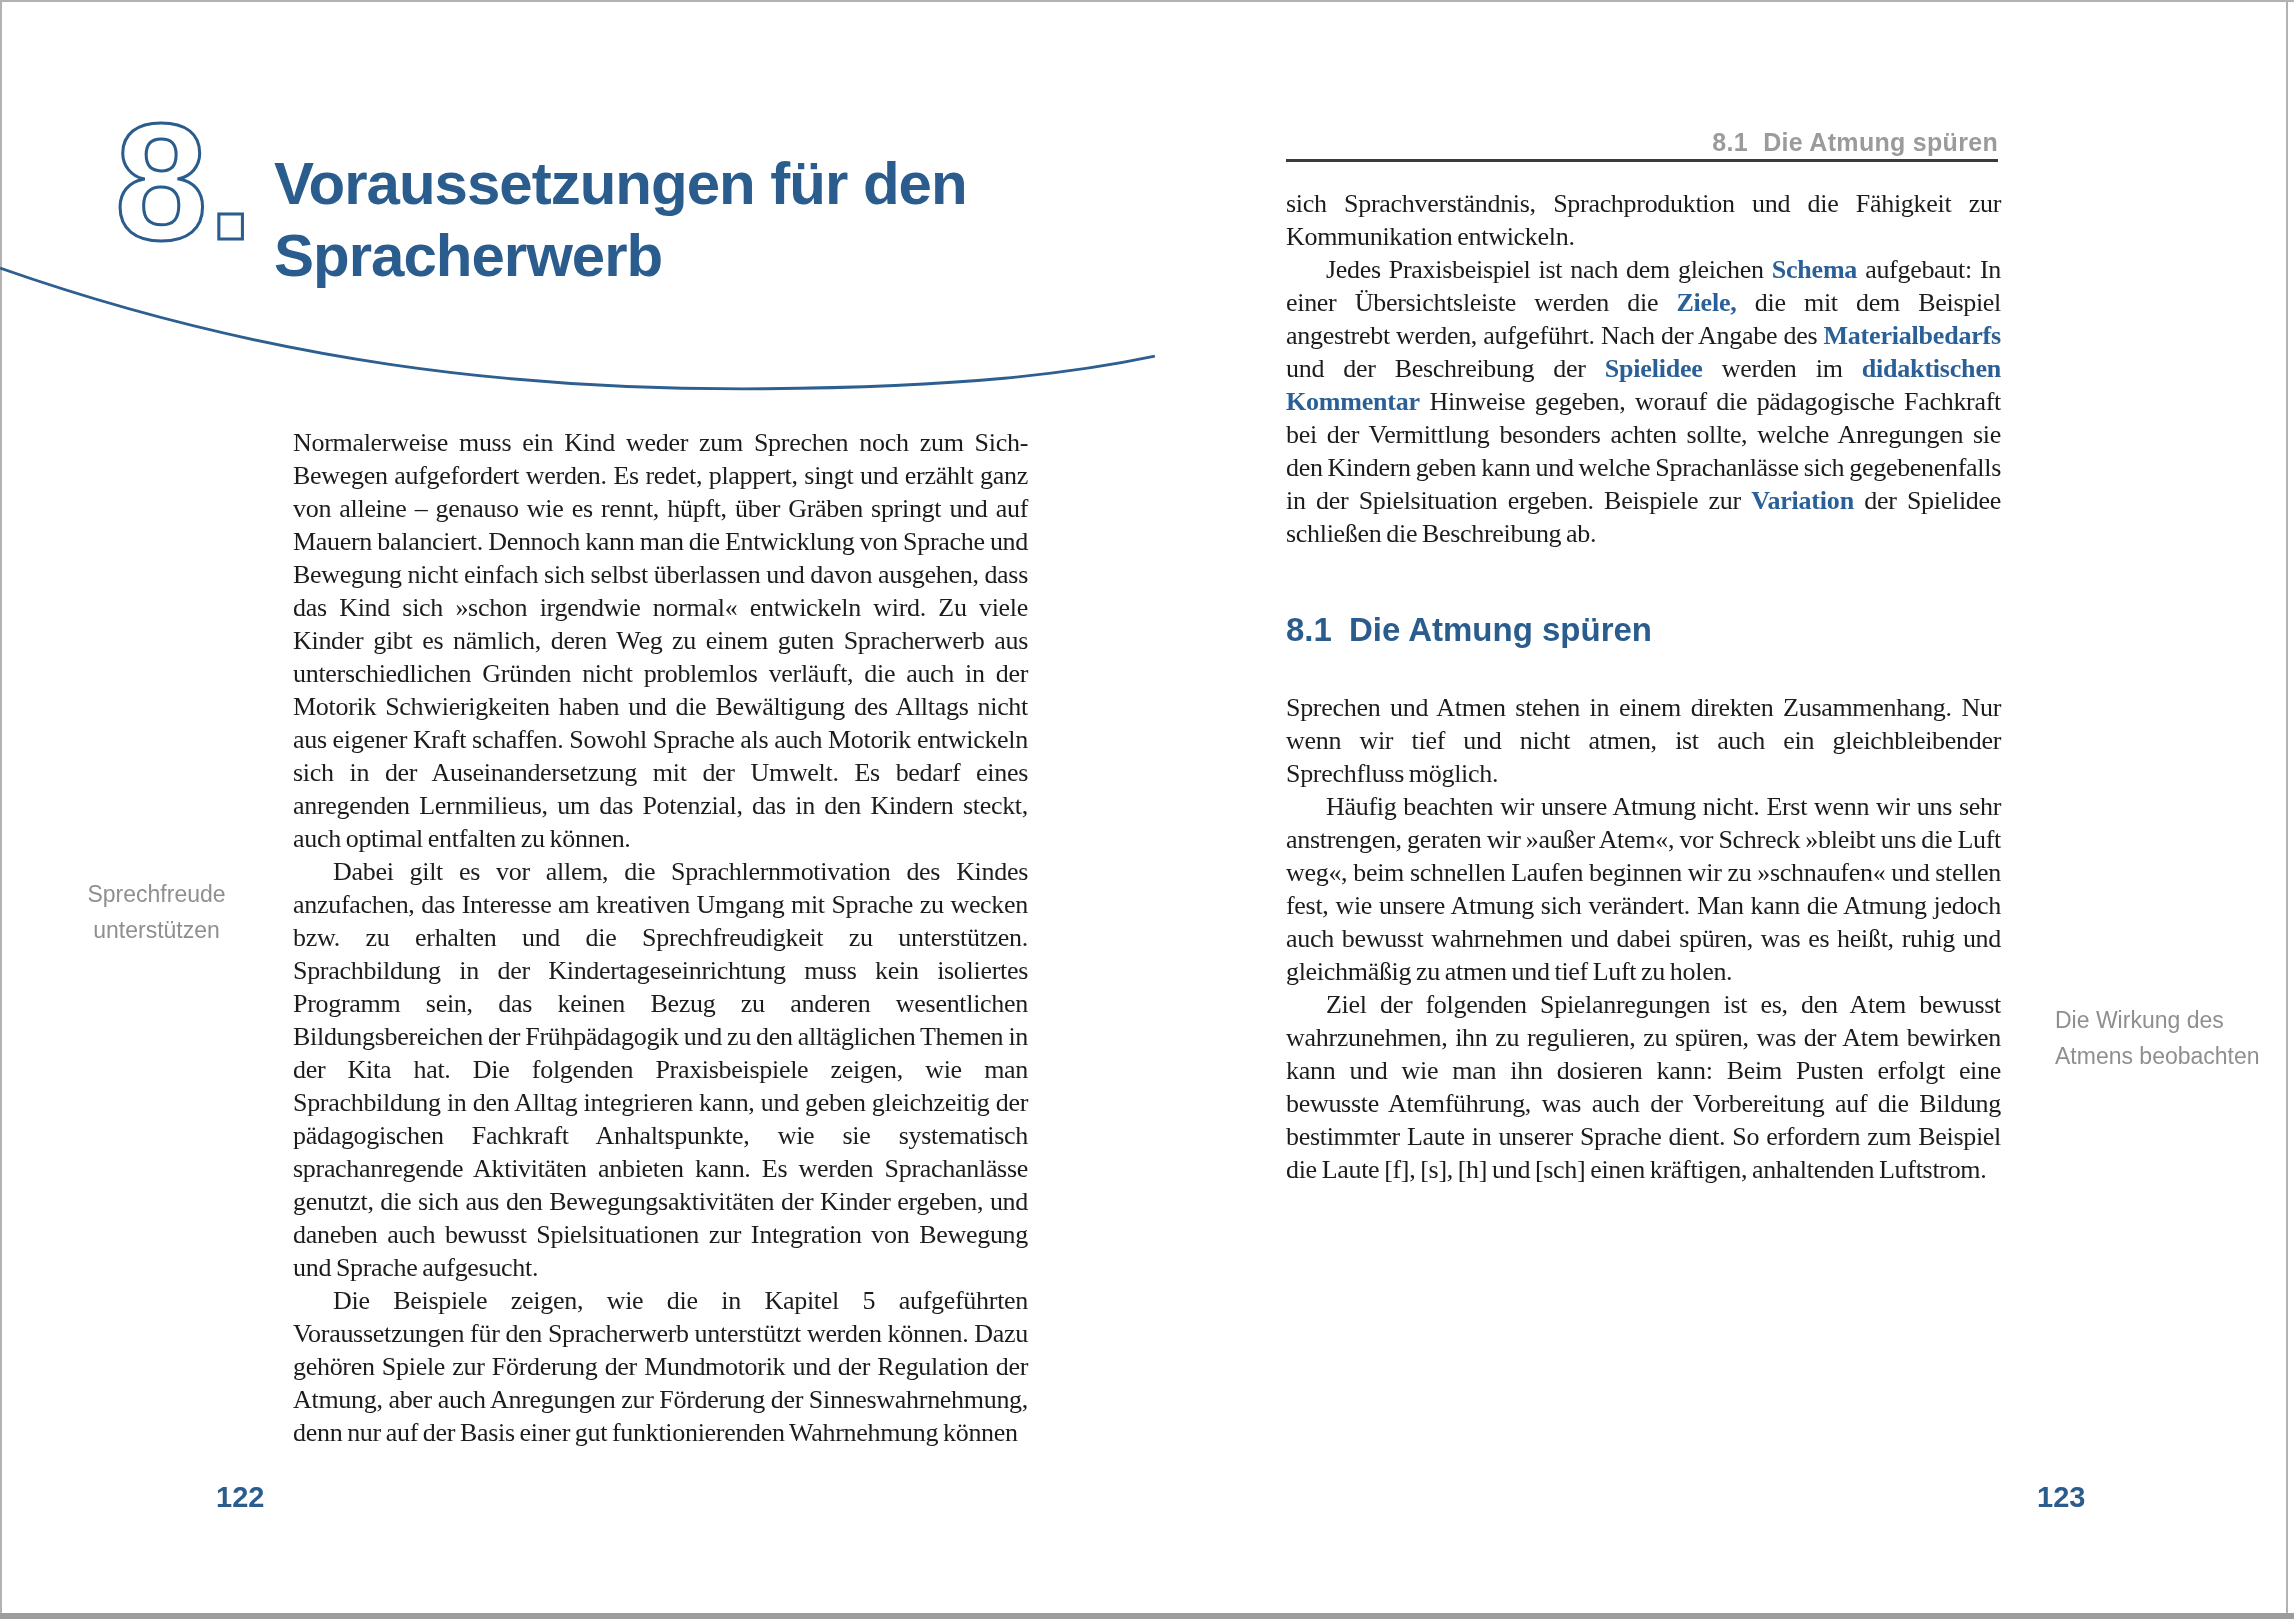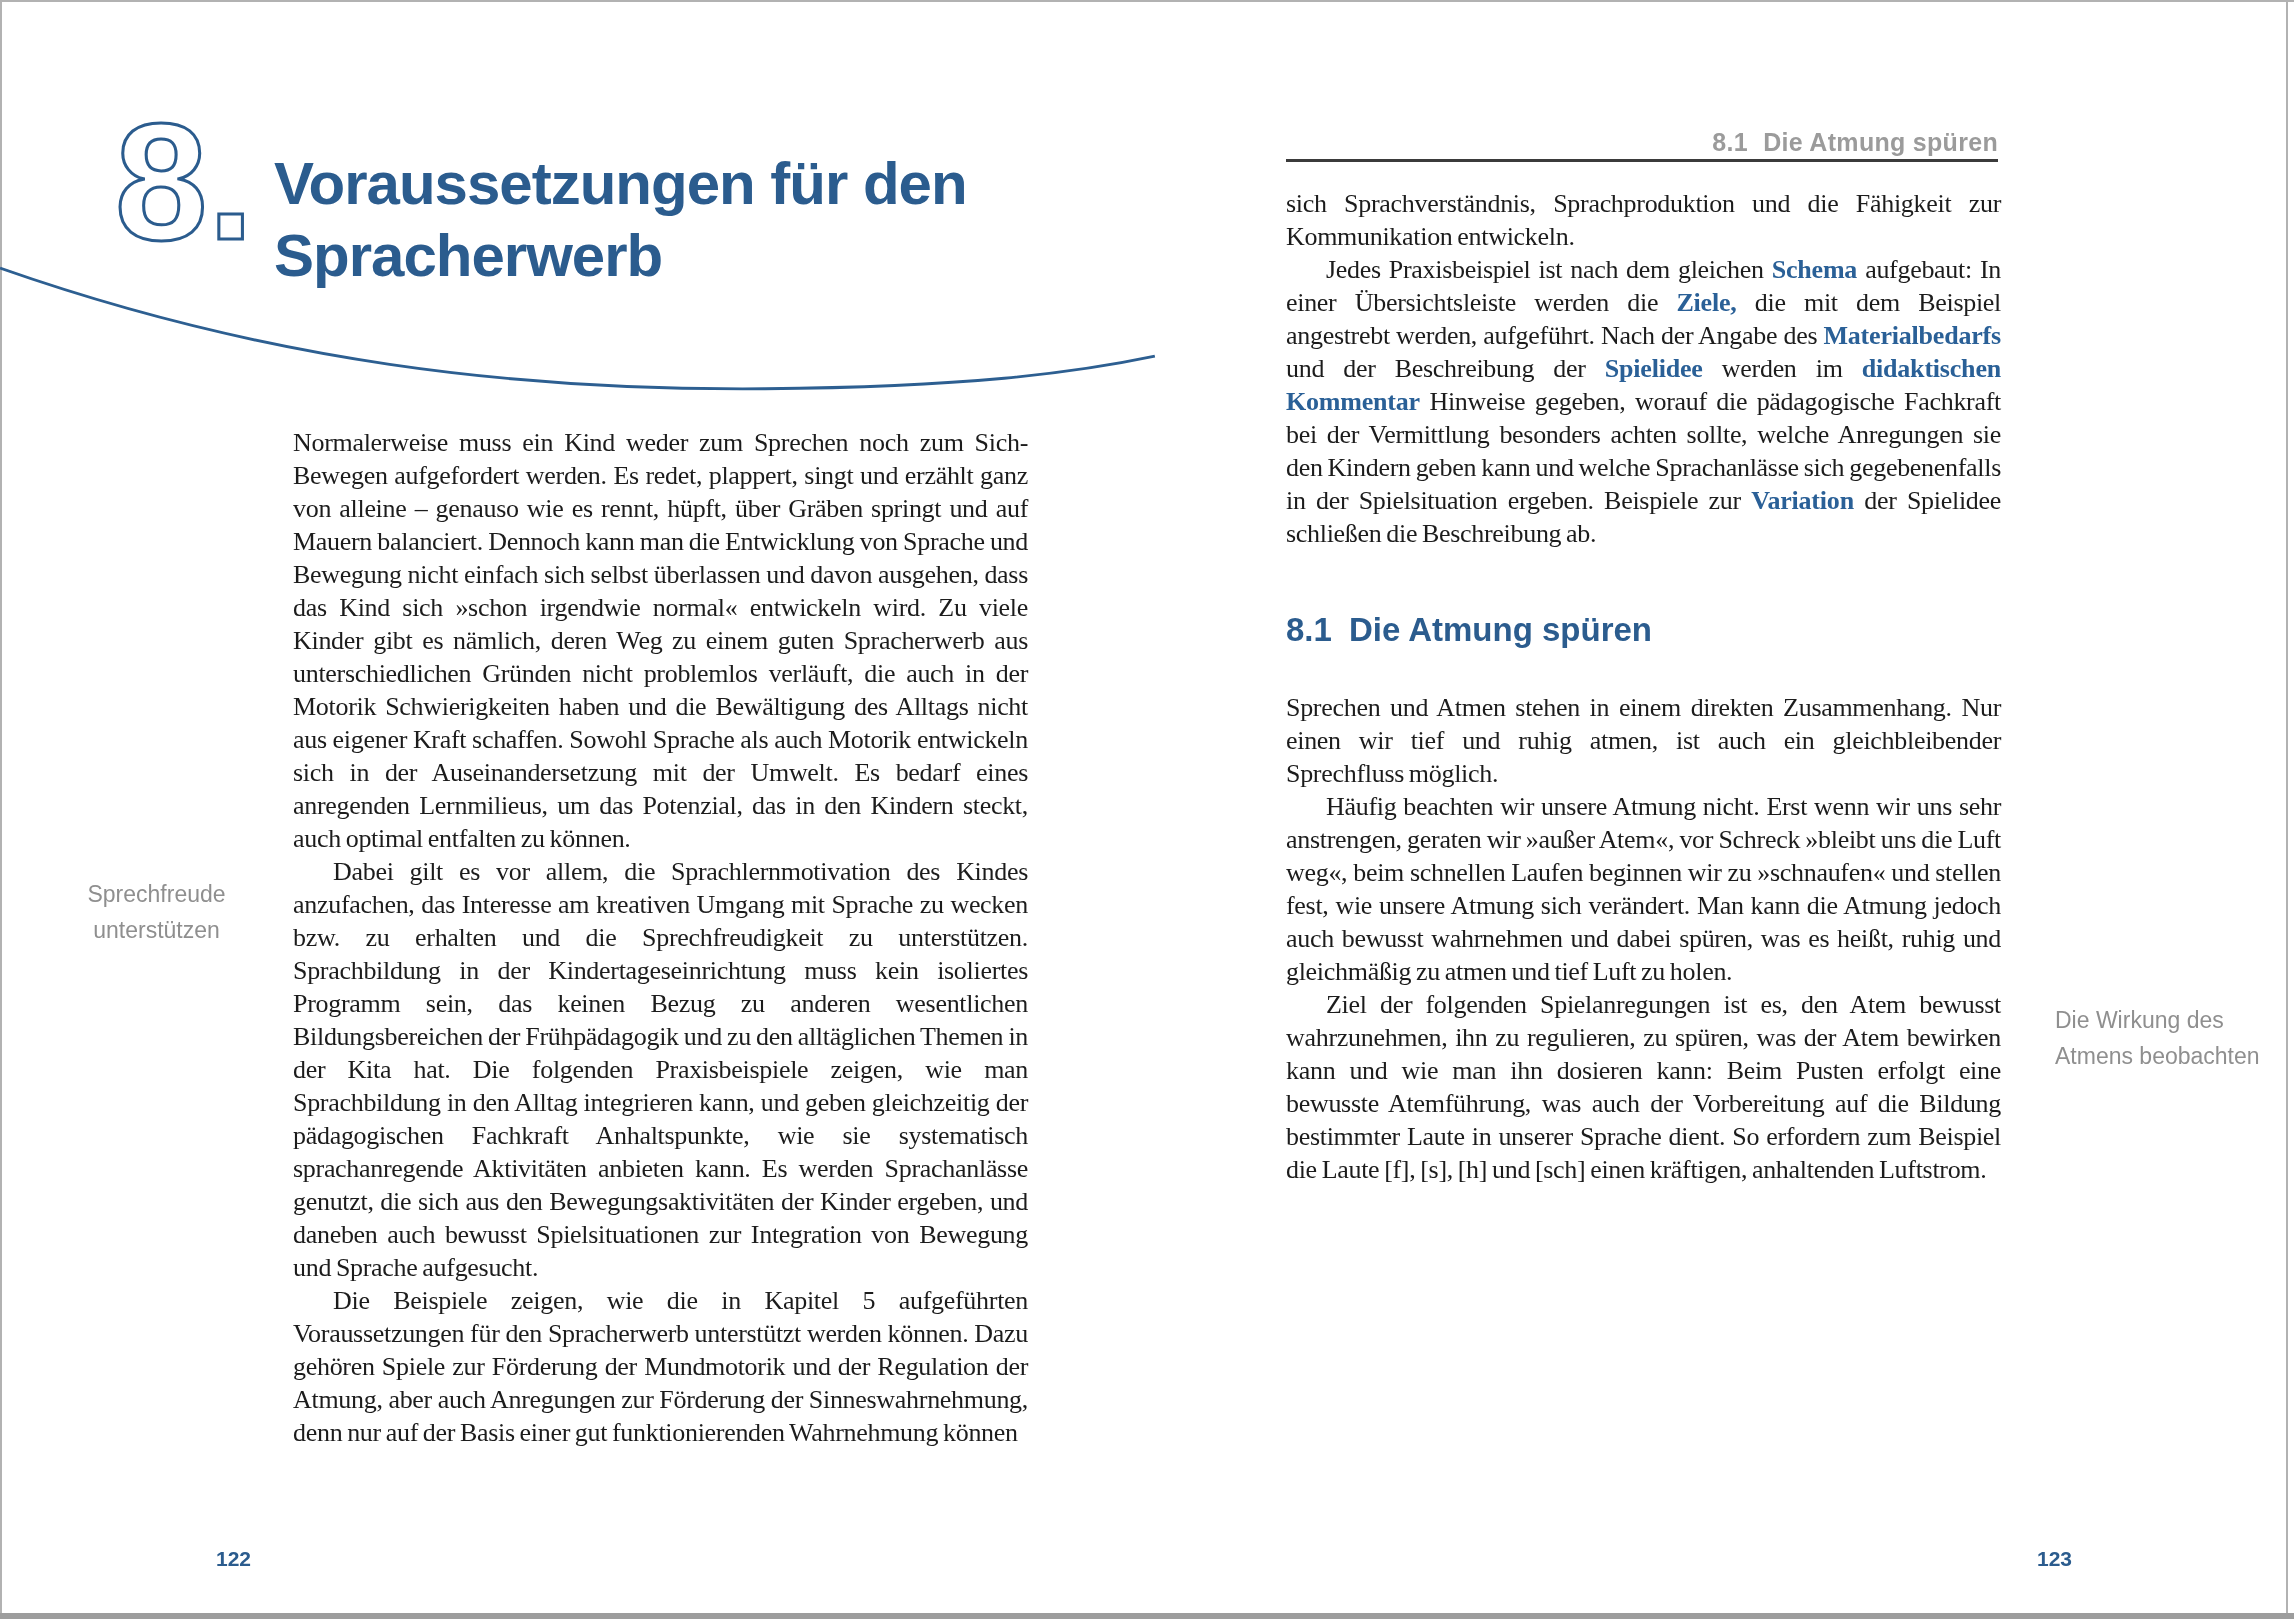"Sprechen und Atmen stehen in" span { text: einen wir tief und ruhig -> wenn wir tief und nicht }
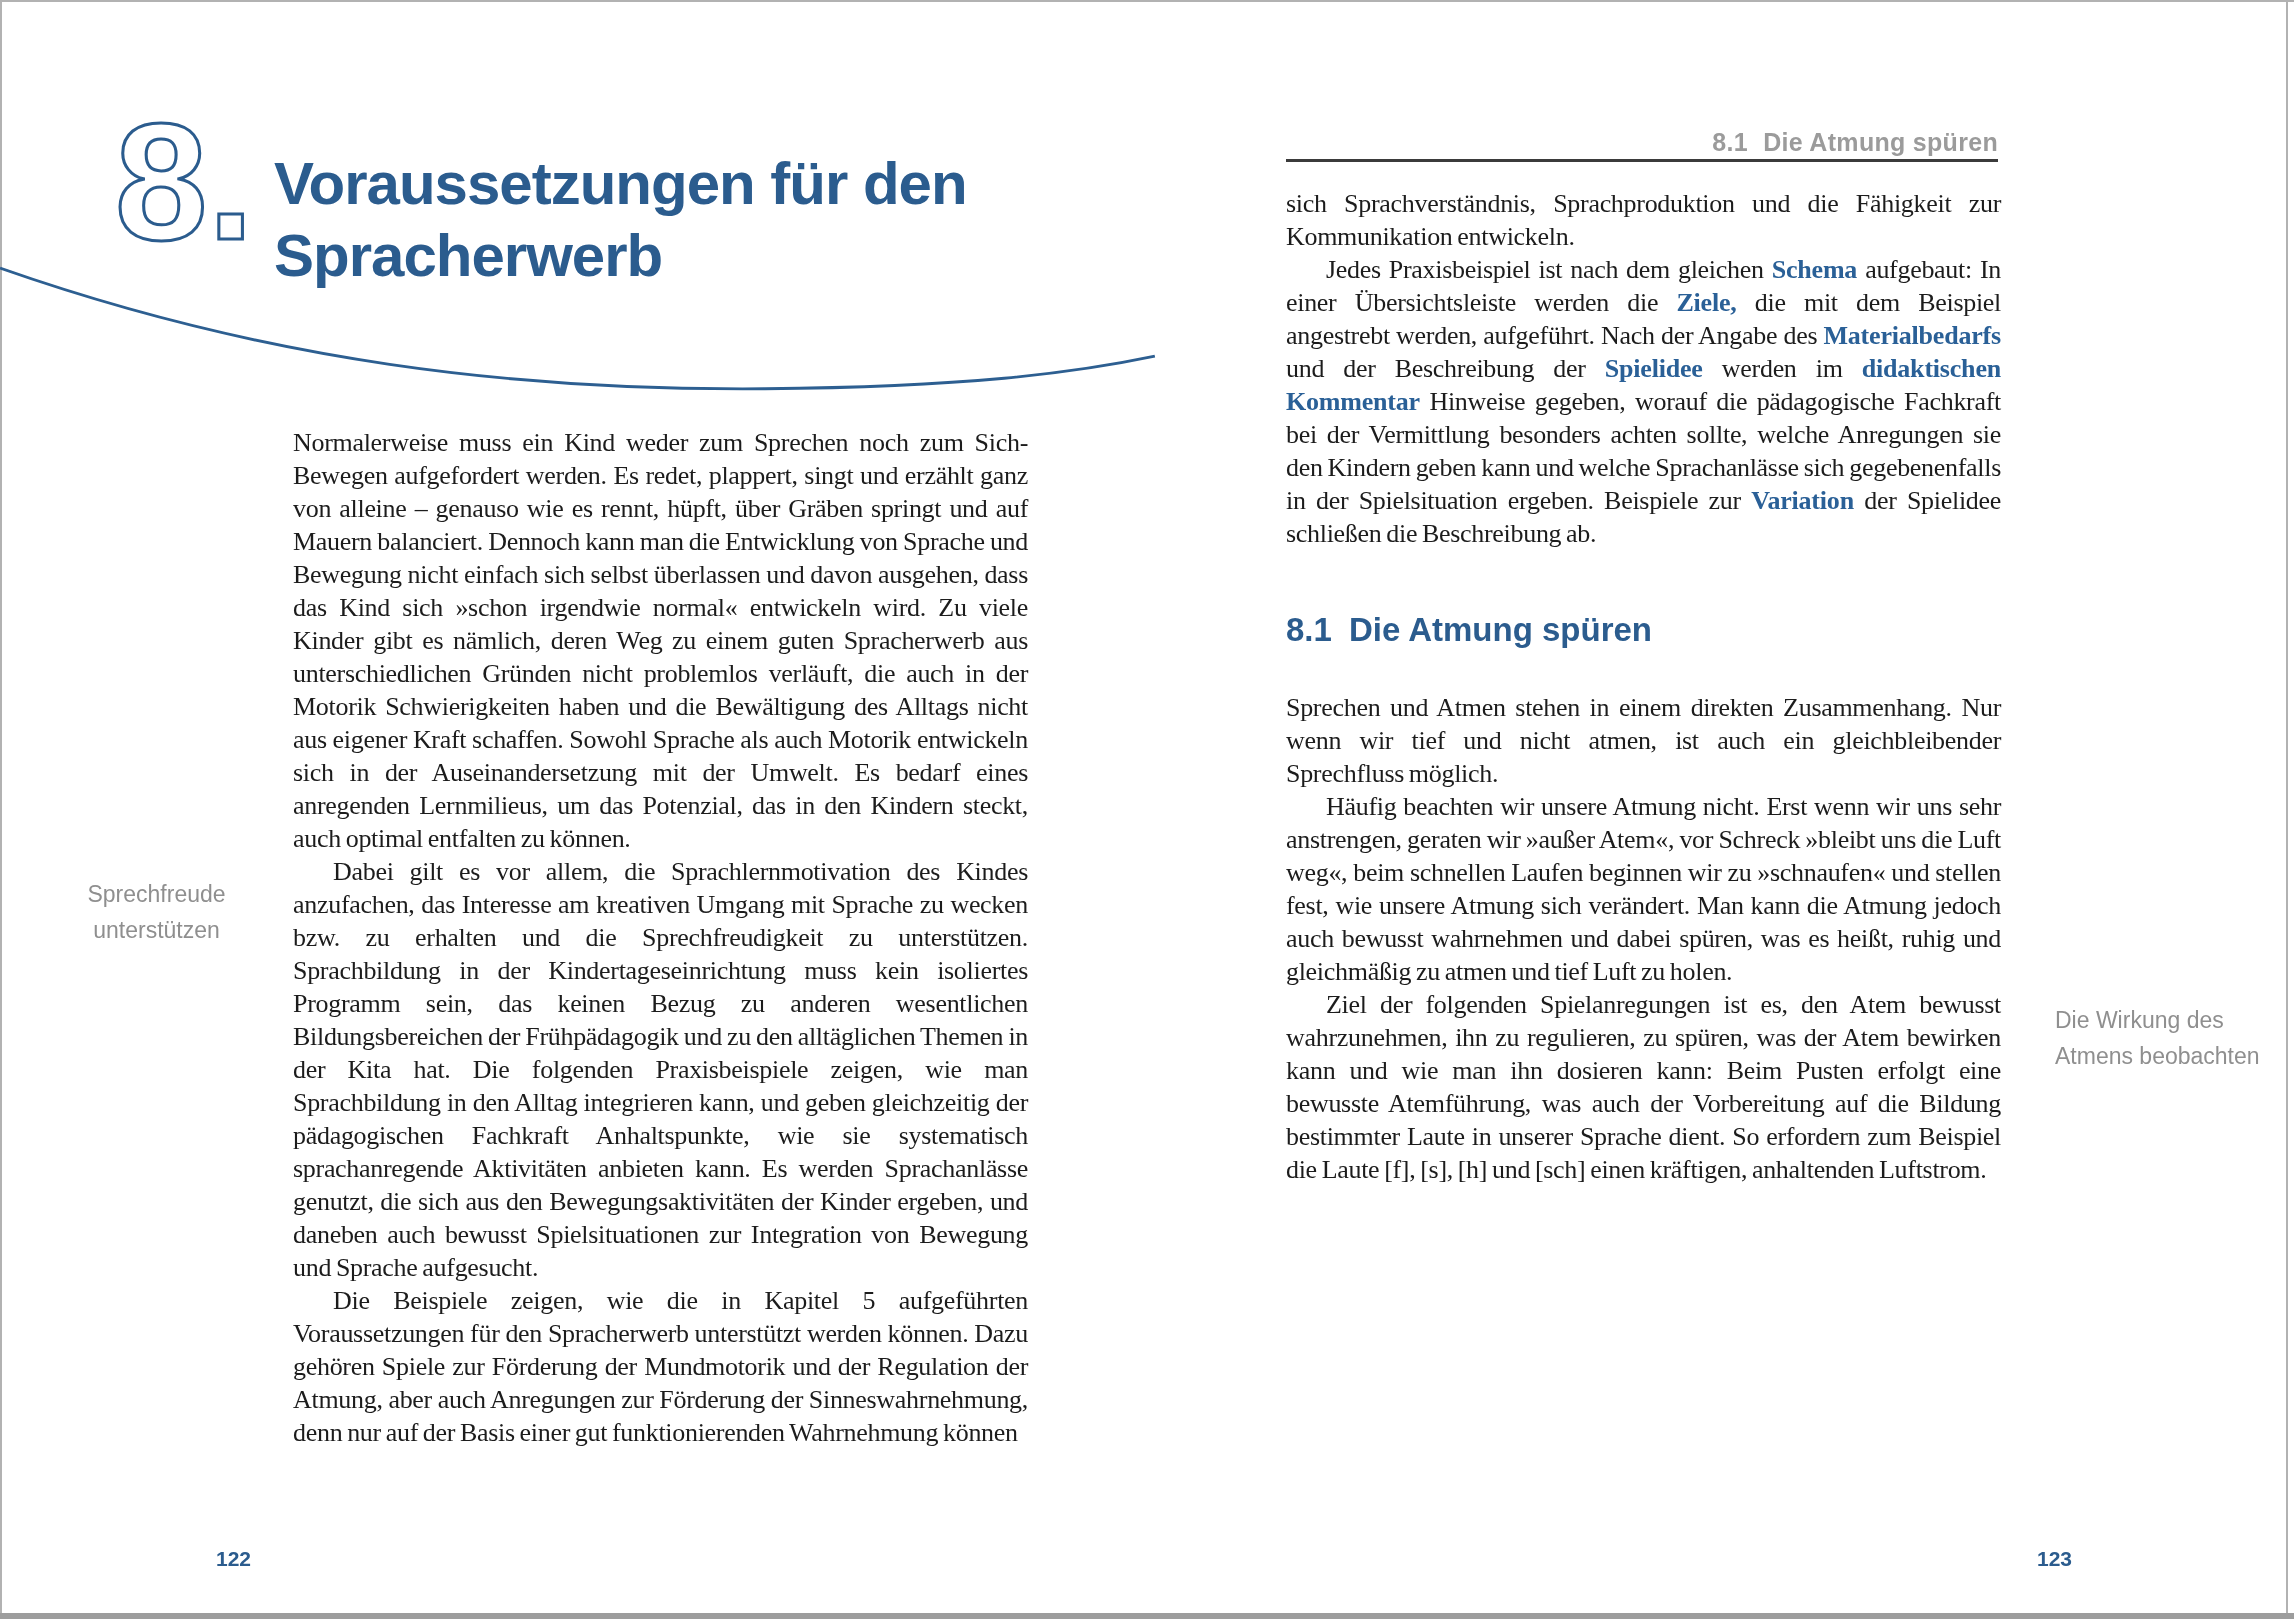"122" .pagenum { font-size: 21px -> 29px; top: 1547px -> 1481px }
